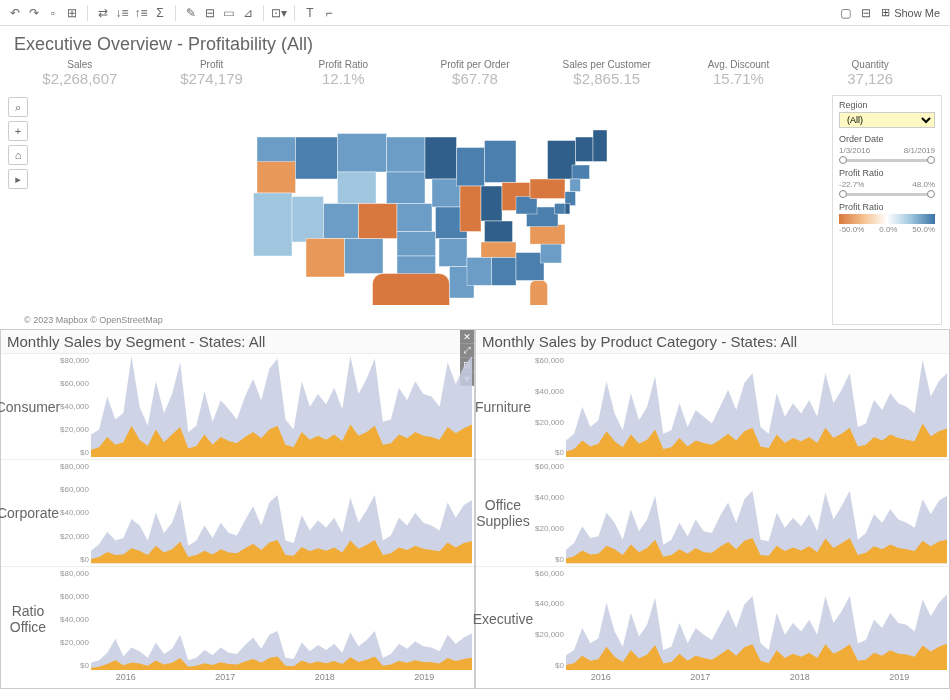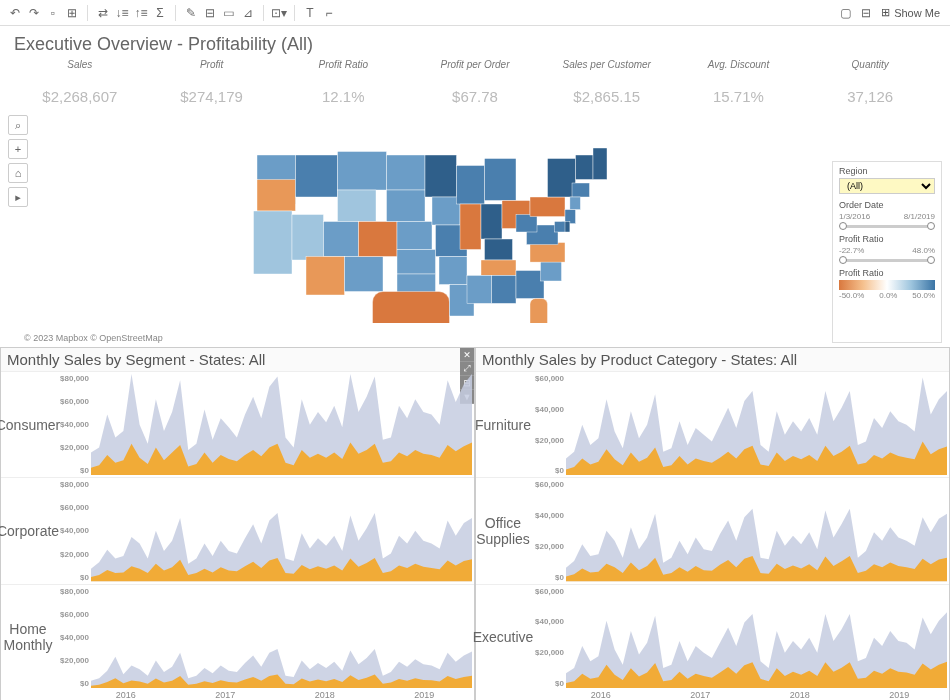"Sales" .kpi-label { font-style: italic -> none; margin-bottom: 18px -> 0 }
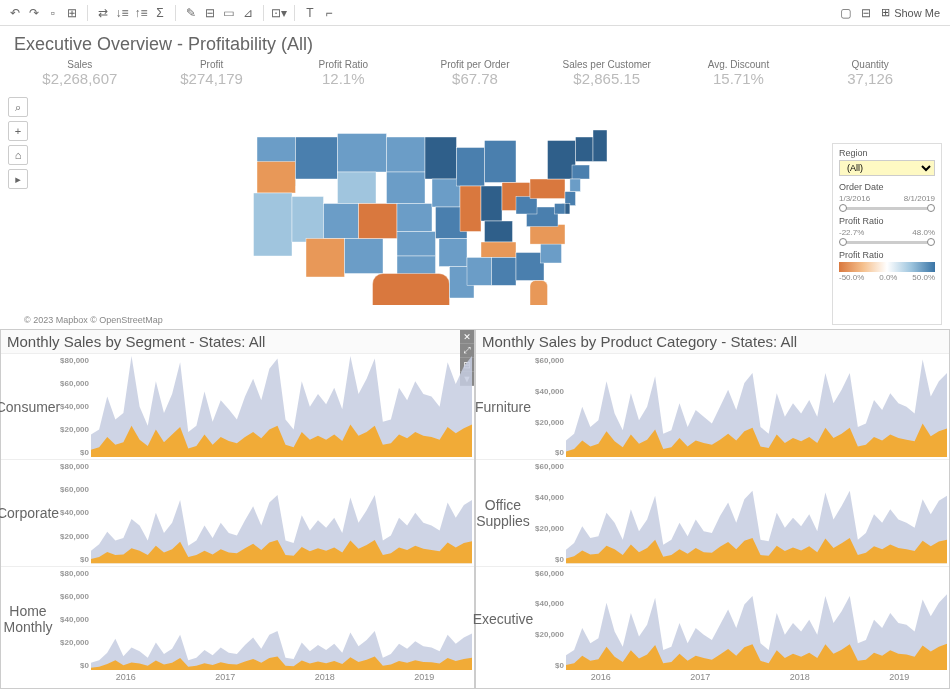"Region" .filters { margin-top: 48px -> none }
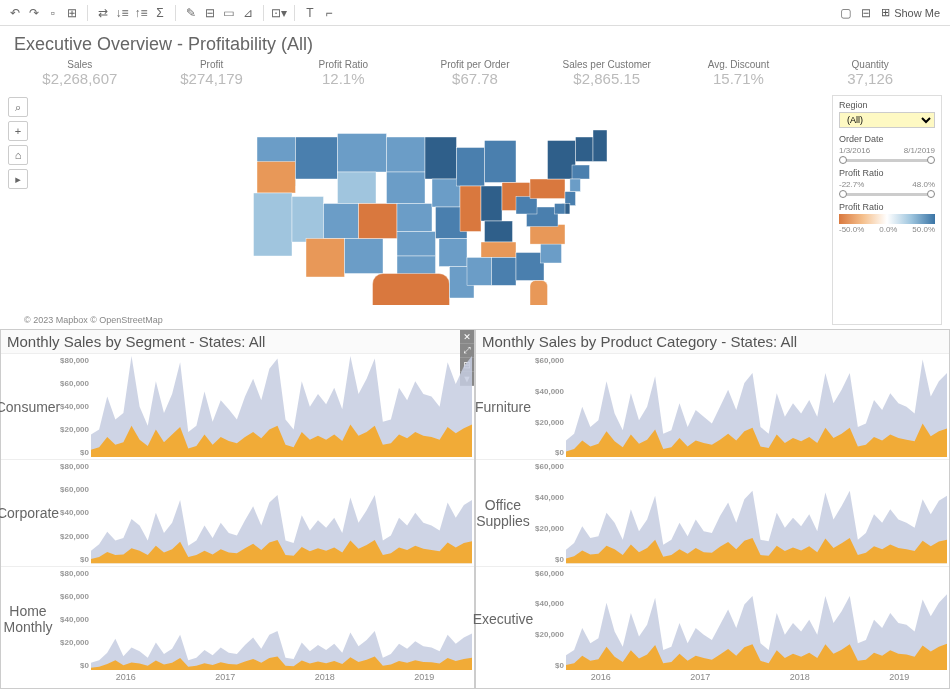"$80,000" .chart-yaxis { font-weight: bold -> none }
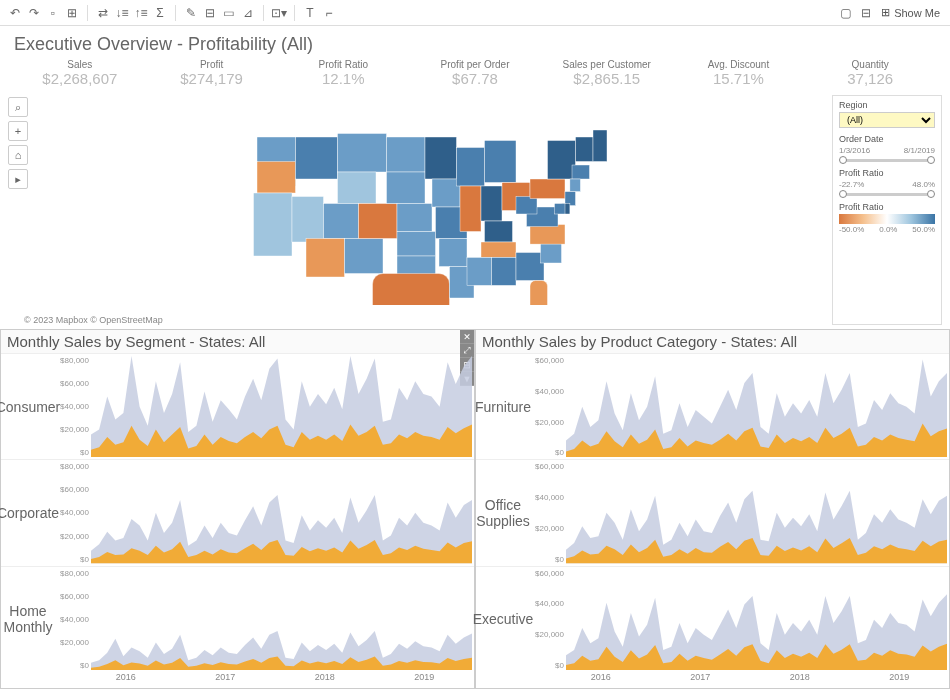"Home Monthly" div.chart-rowlabel { text: Home Monthly -> Ratio Office }
